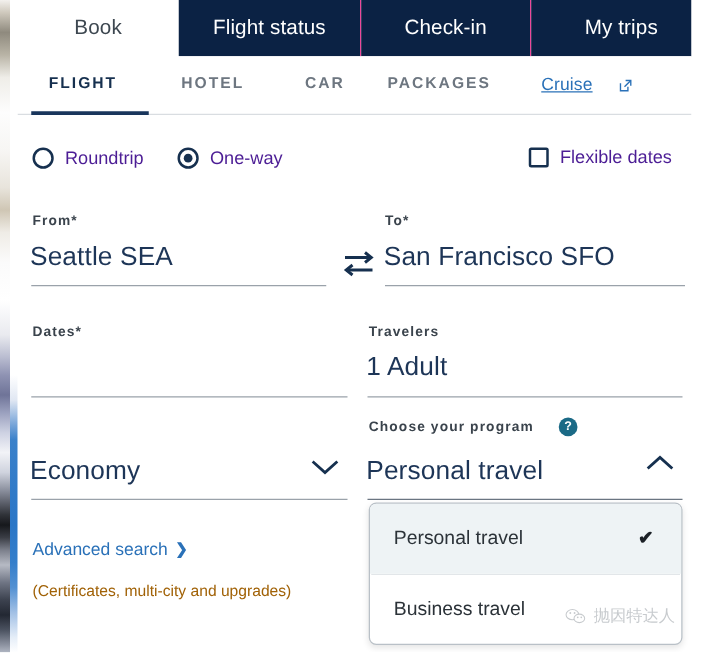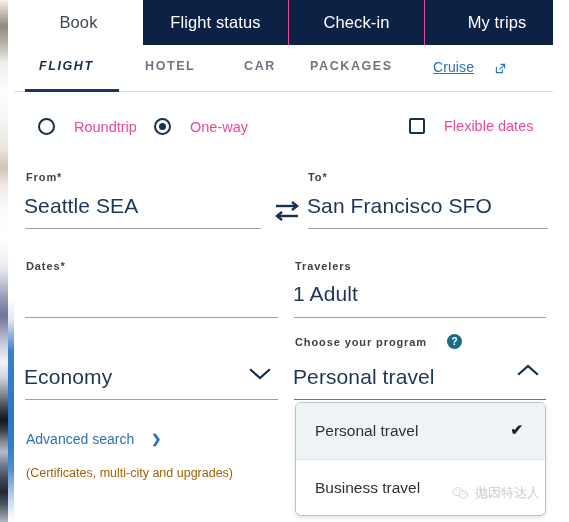"FLIGHT" .subtab.active { font-style: italic -> none }
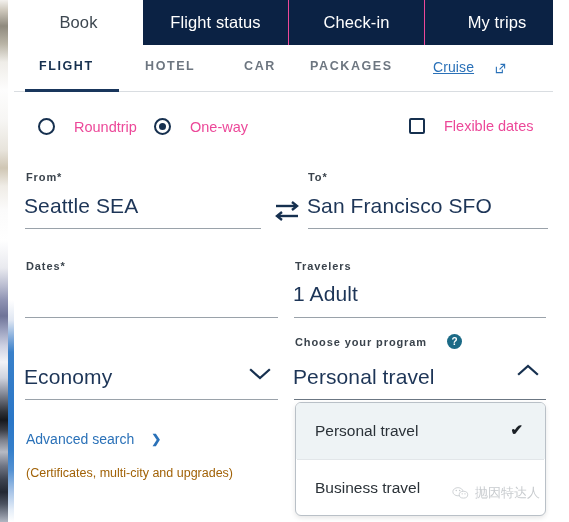"Roundtrip" .opt { color: #ec4899 -> #4c1d95; gap: 19px -> 9px; margin-left: 12px -> none }
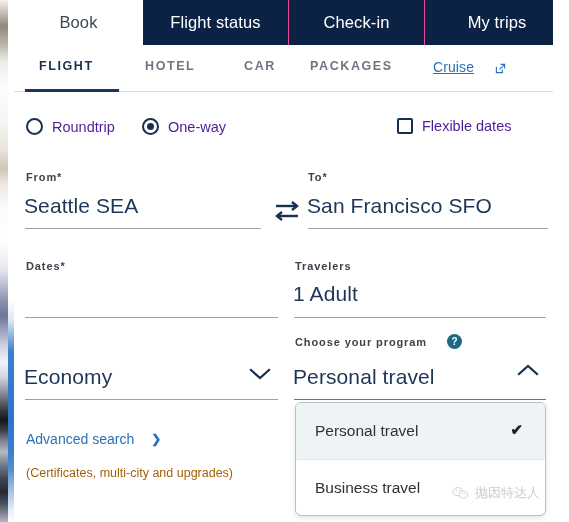"Flexible dates" div.opt { left: 371px -> 397px }
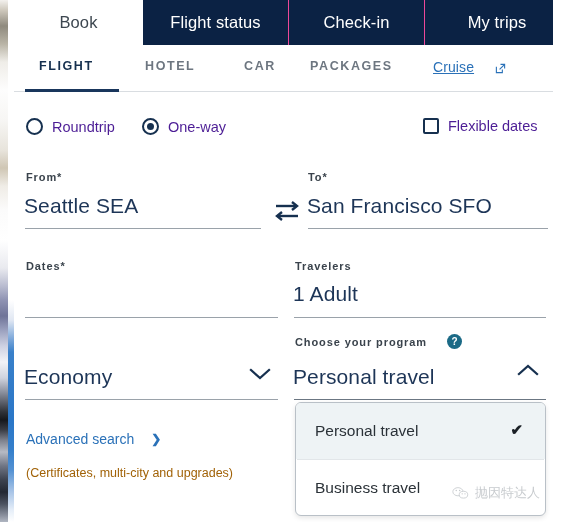"Advanced search" .adv-link { gap: 17px -> 6px }
